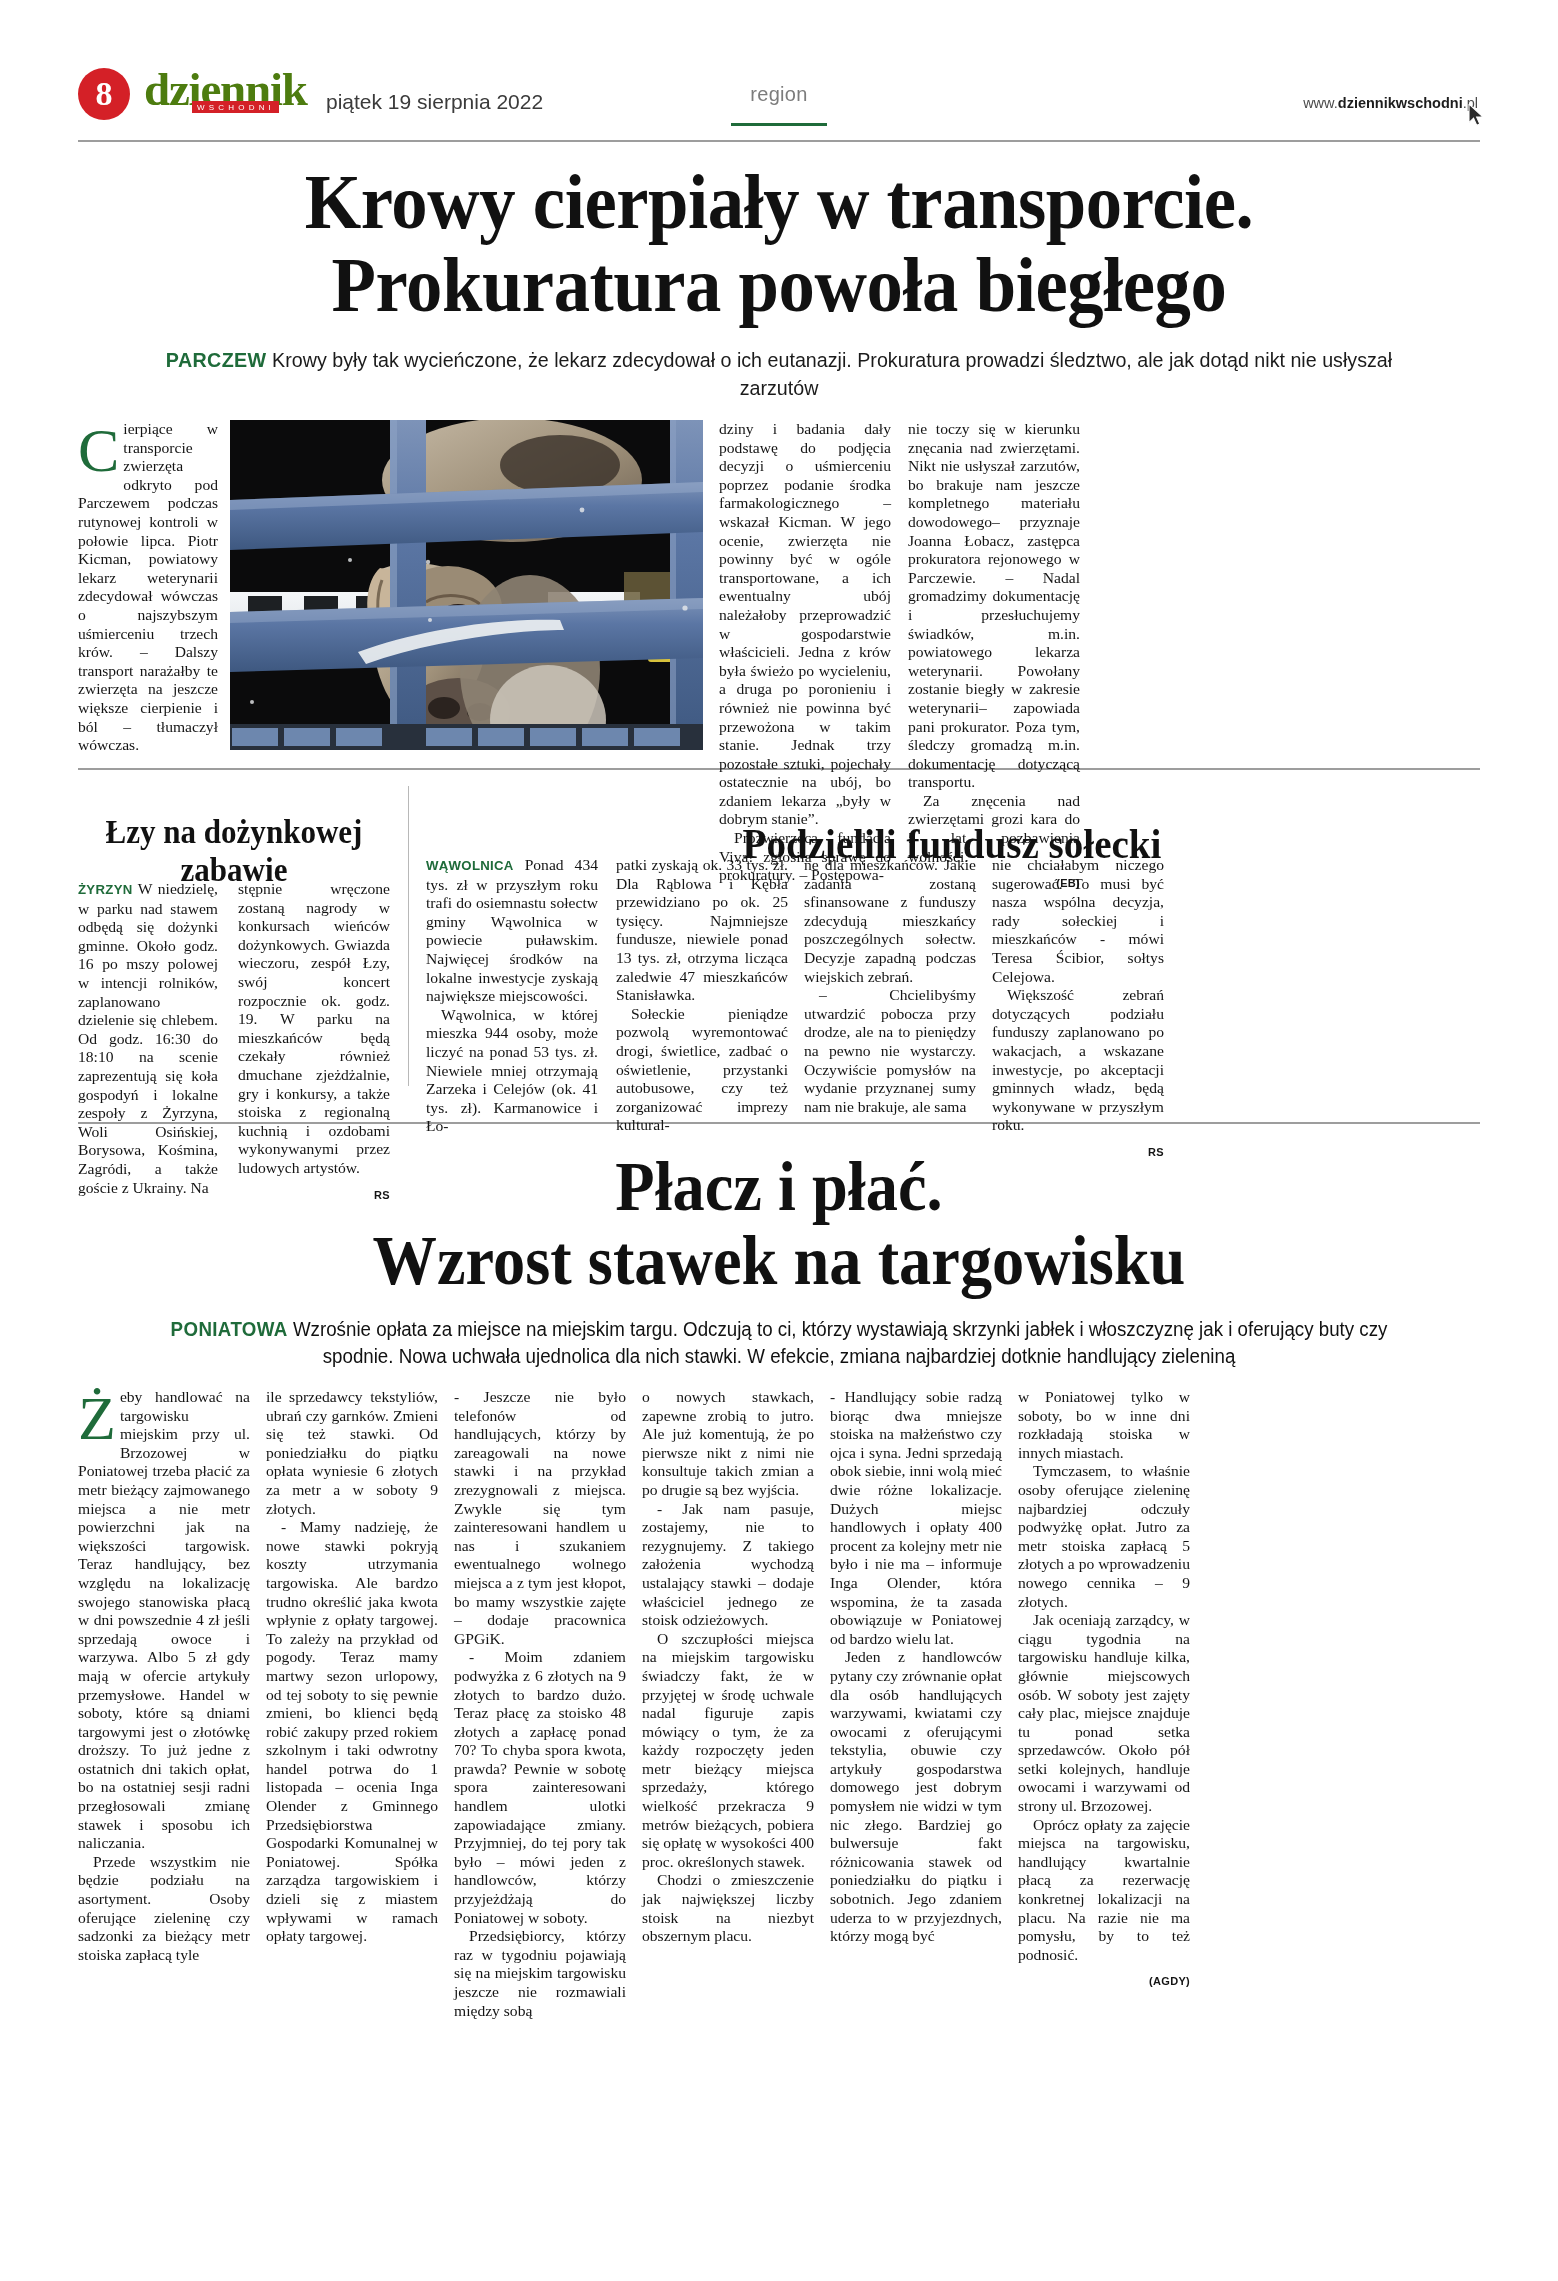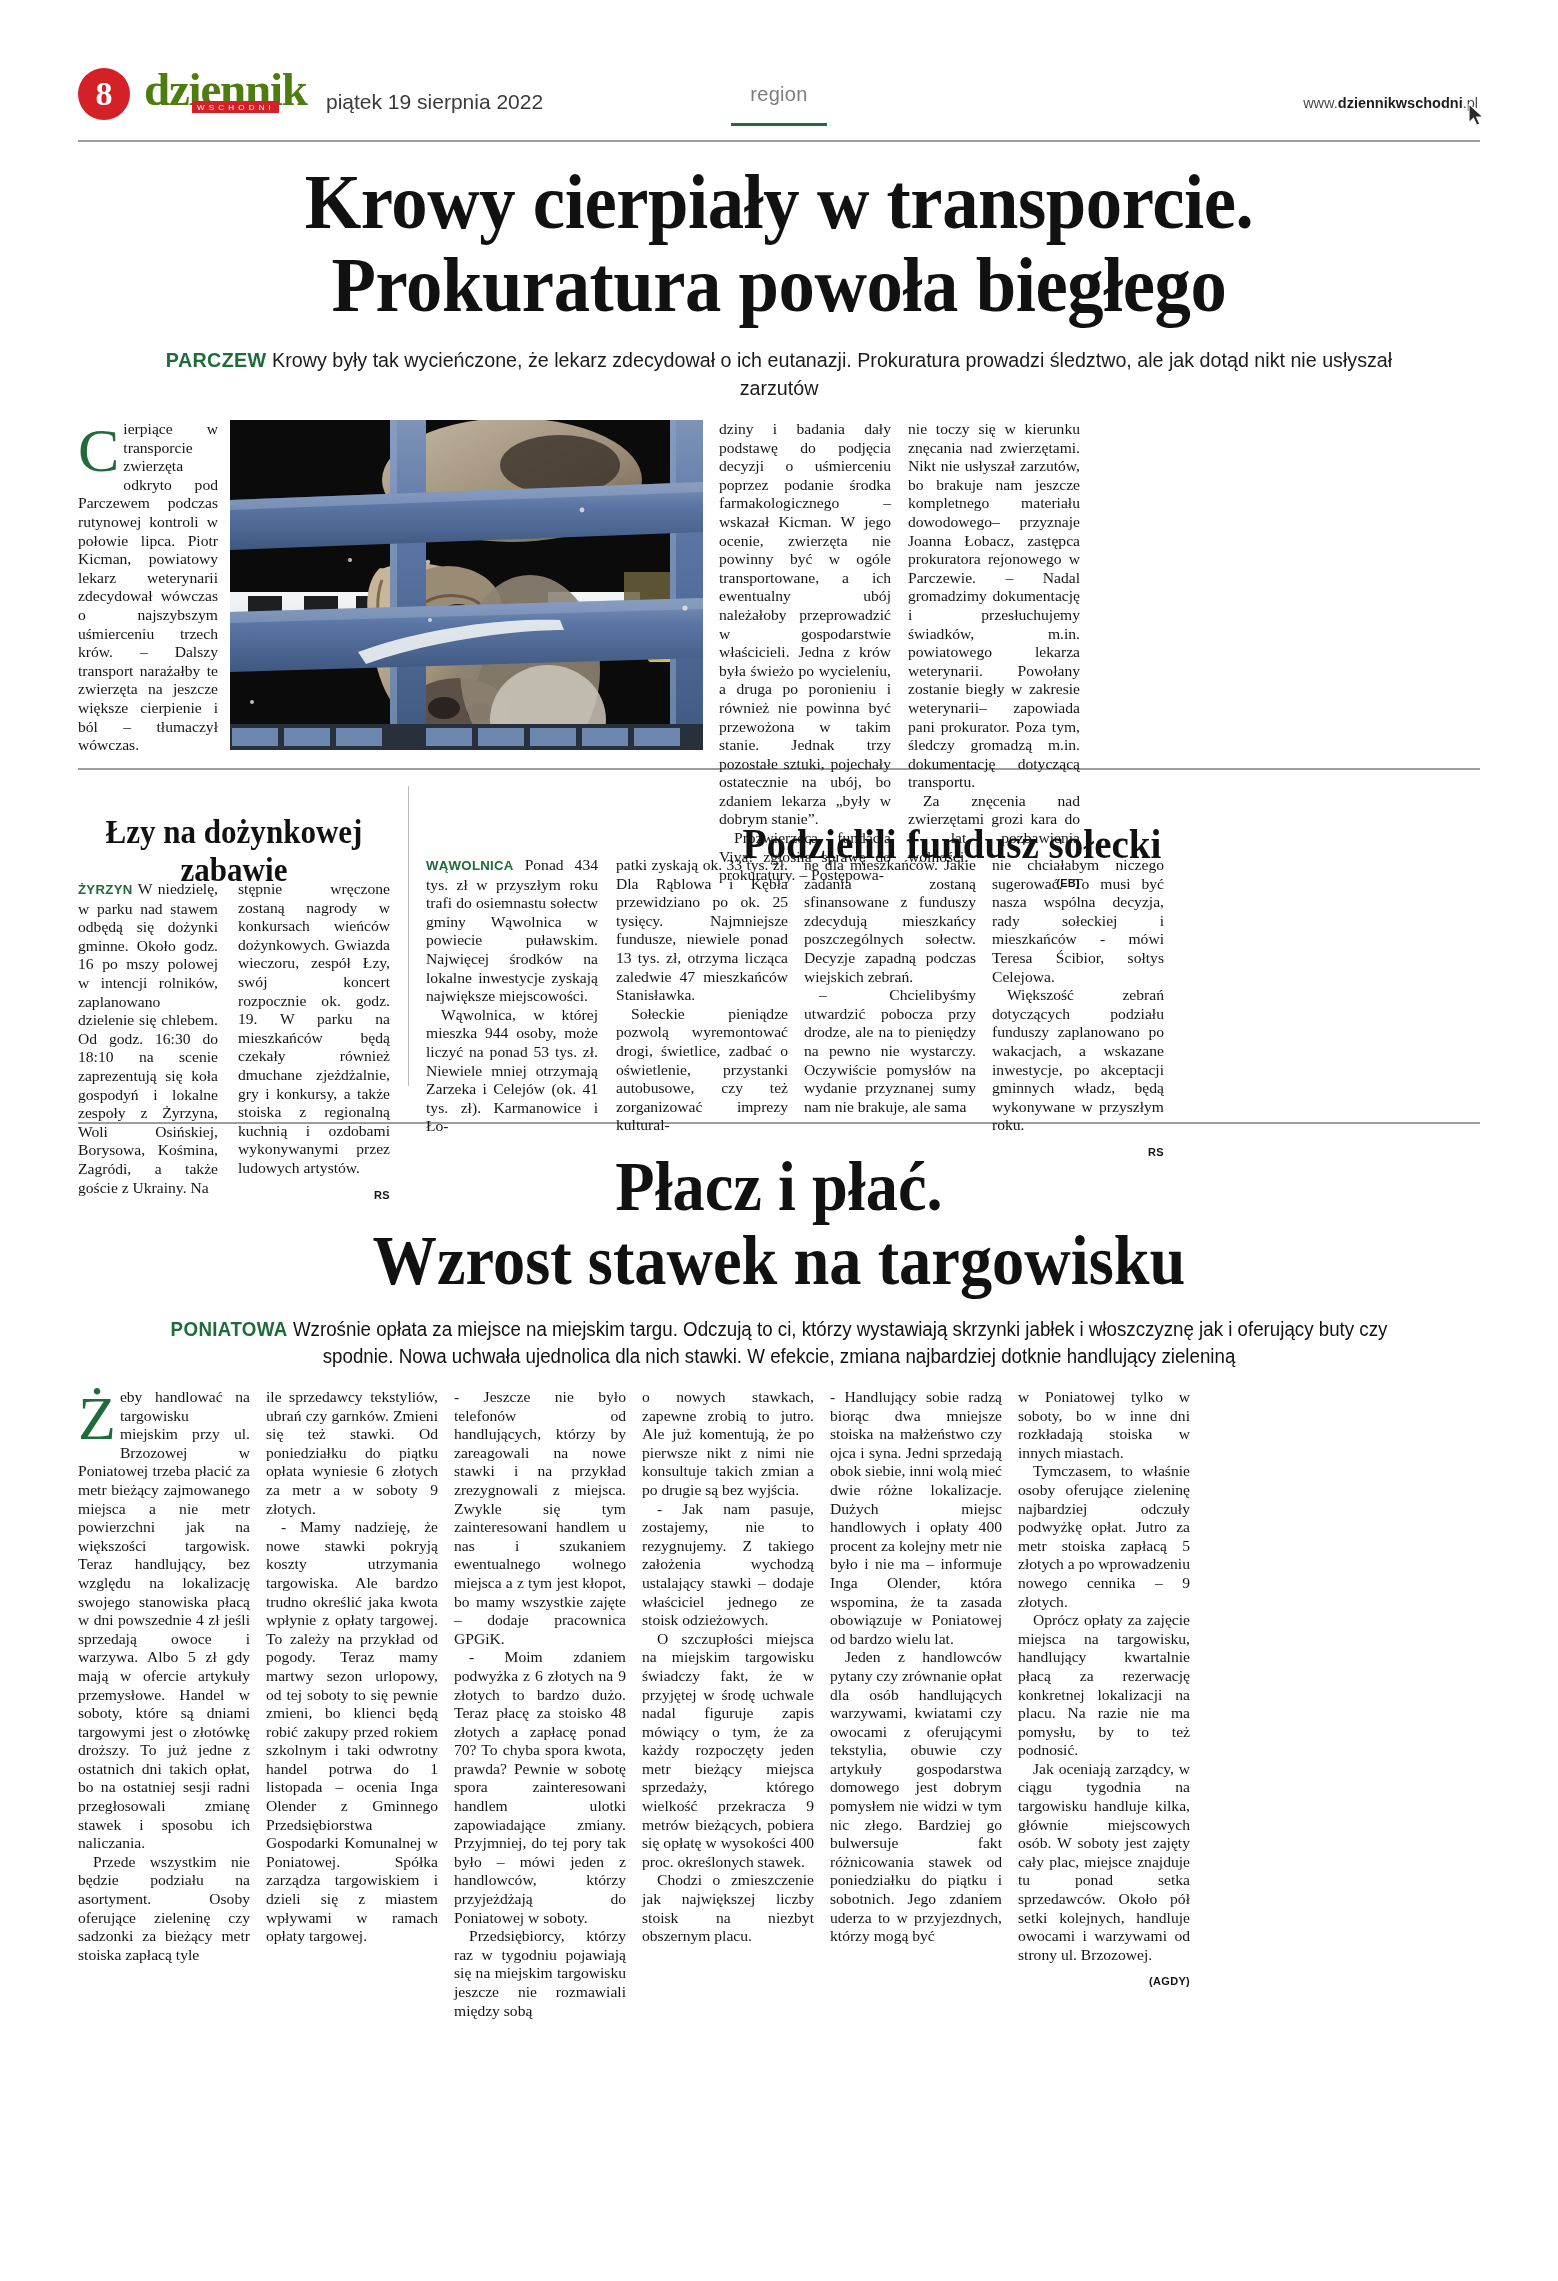"Oprócz opłaty za zajęcie miejsca" p { order: before "Jak oceniają zarządcy, w ciągu" -> after "Jak oceniają zarządcy, w ciągu" }
